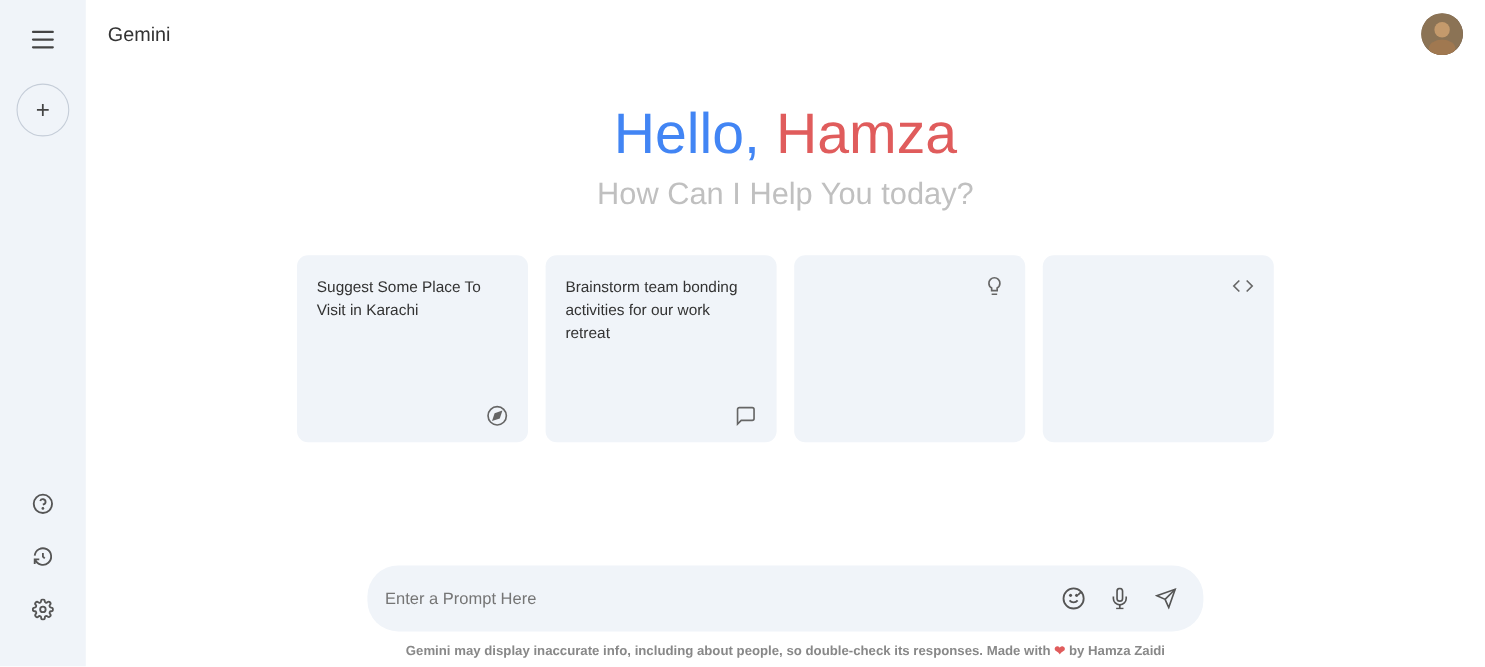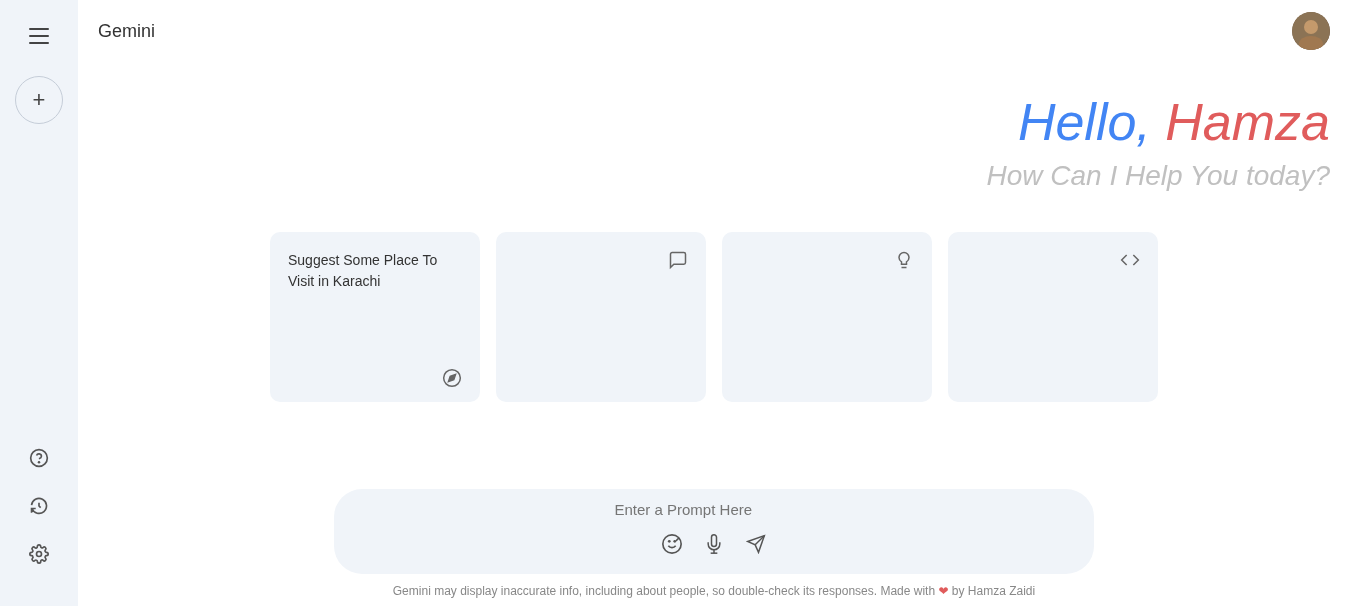"Hello, Hamza" .hero { font-style: italic -> none; text-align: right -> center }
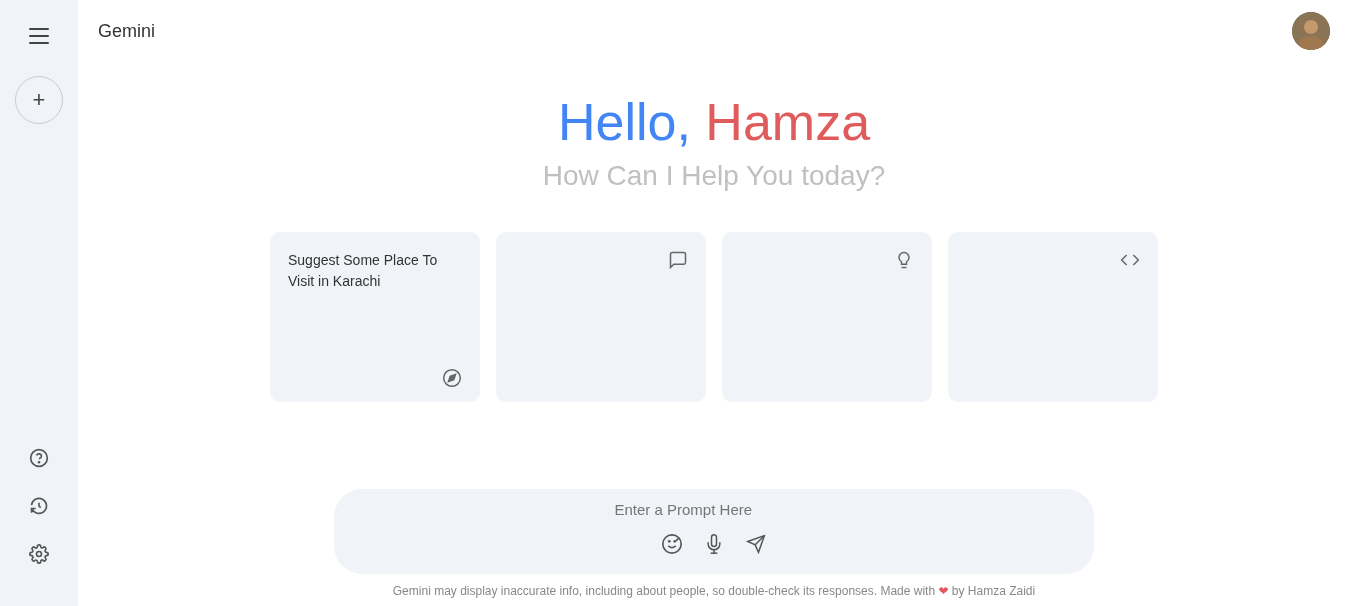"Brainstorm team bonding activities for" div.card-text { html: none -> <div>Brainstorm team bonding activities for our work retreat</div> }
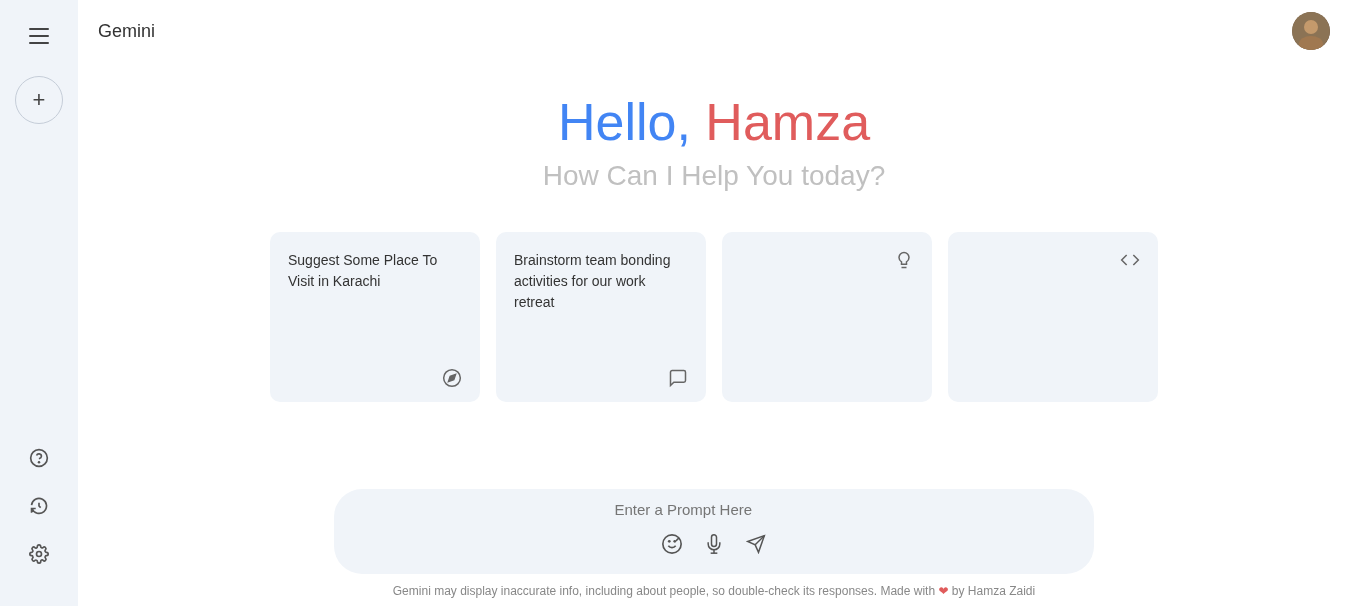"Enter a Prompt Here" .input-container { flex-direction: column -> none }
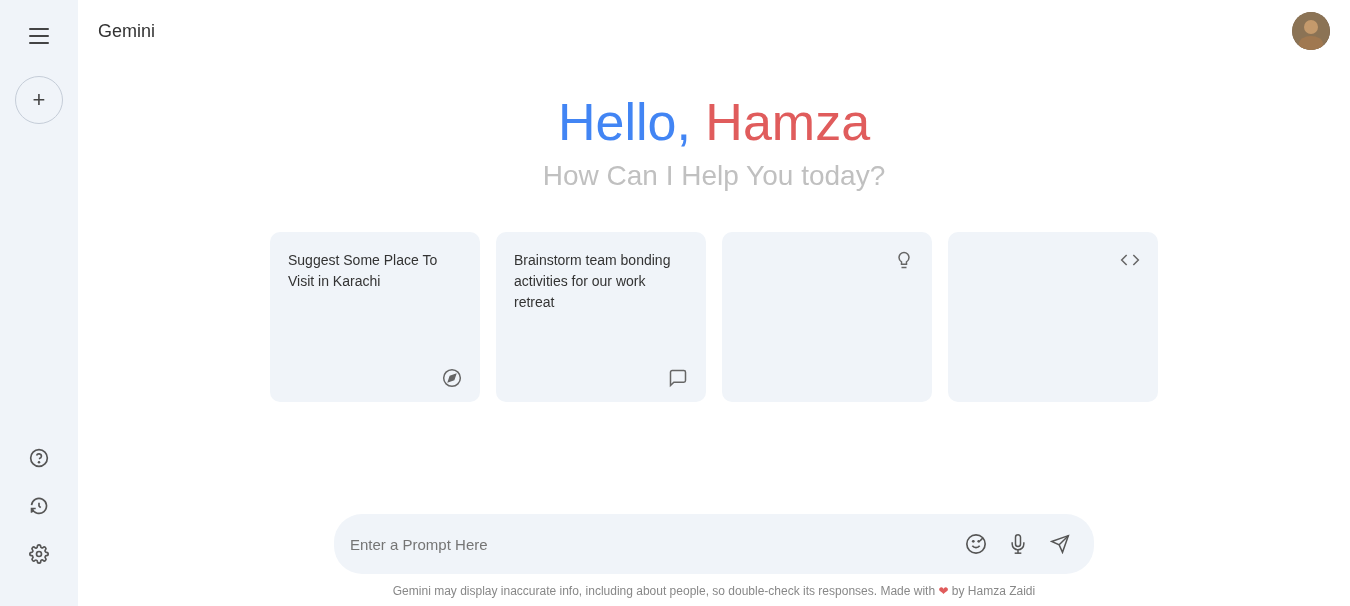"Gemini may display inaccurate info," .footer { font-weight: none -> bold }
